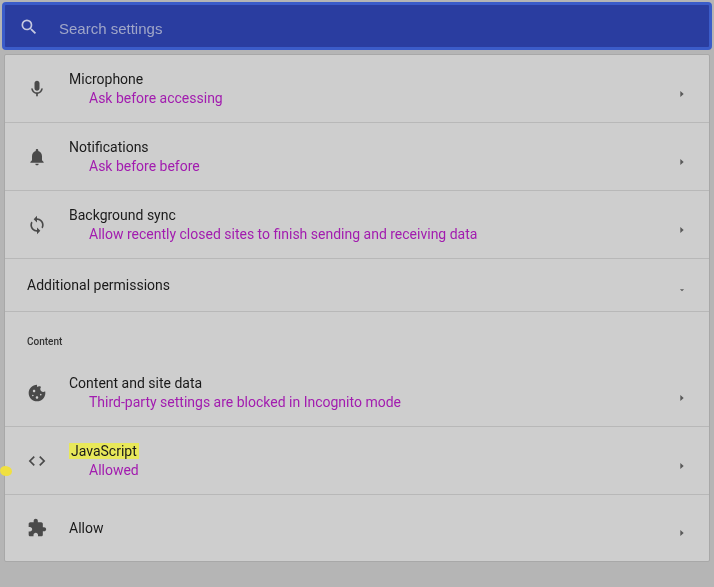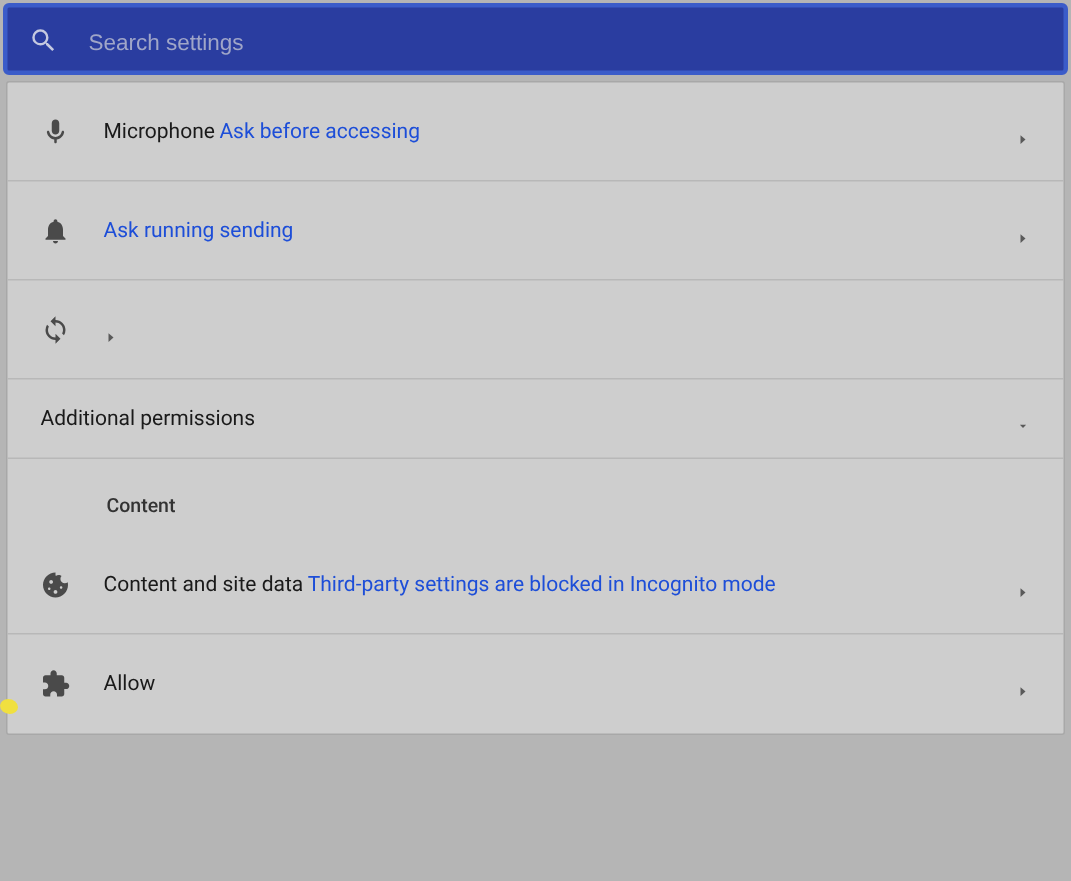"Microphone" .row-content { flex-direction: none -> column }
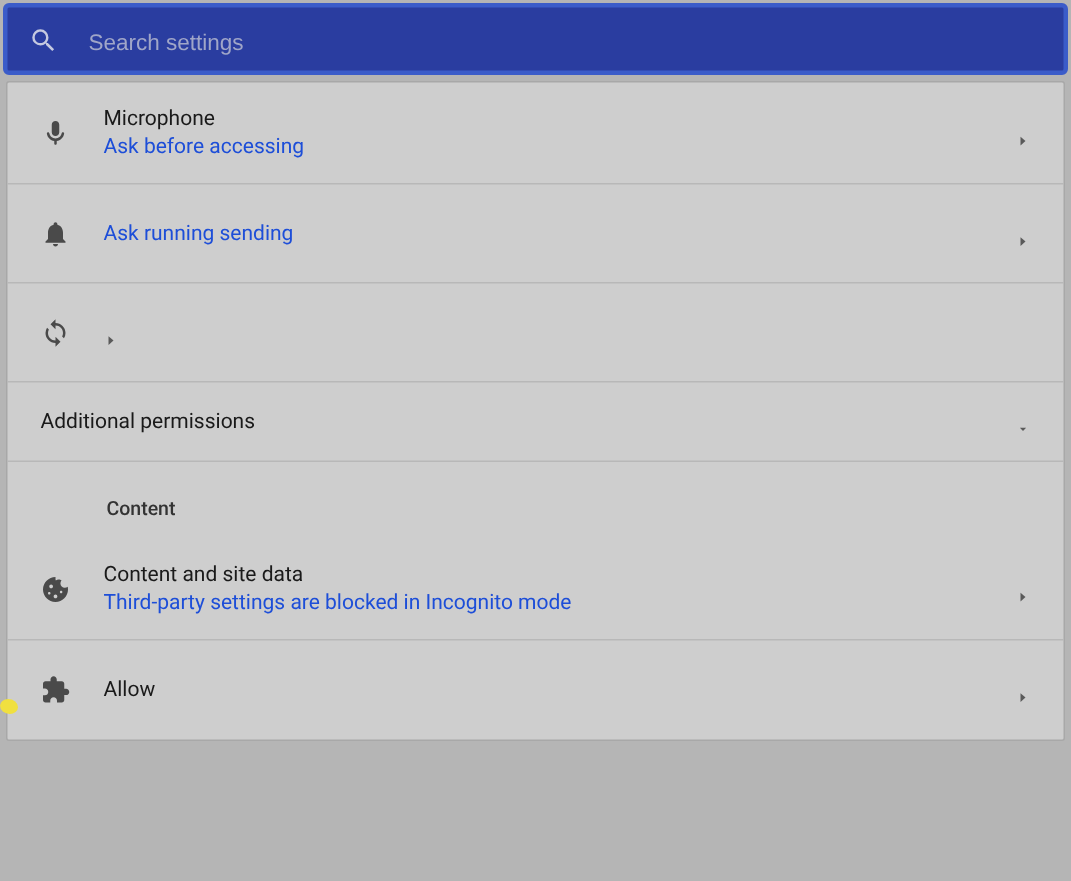"Ask before accessing" .row-subtitle { color: #1d4ed8 -> #a21caf; margin-left: none -> 20px }
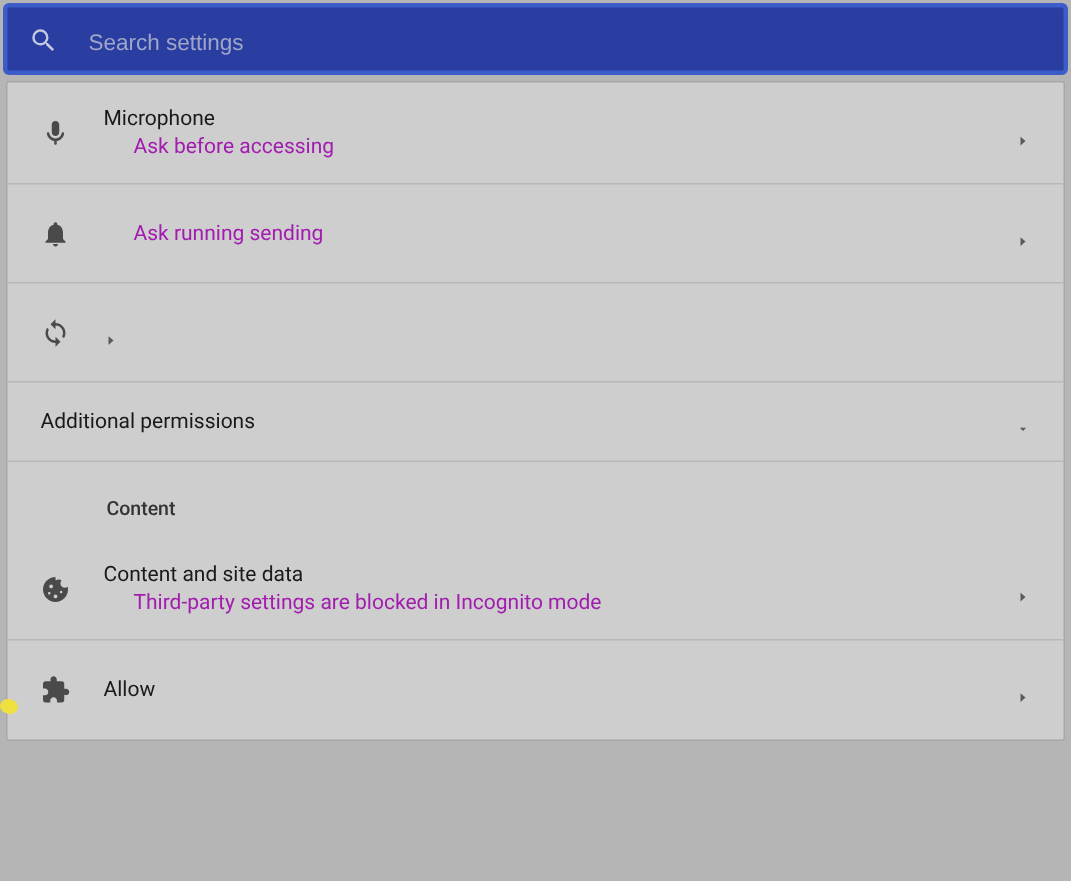"Notifications" div.row-title { html: none -> <div>Notifications</div> }
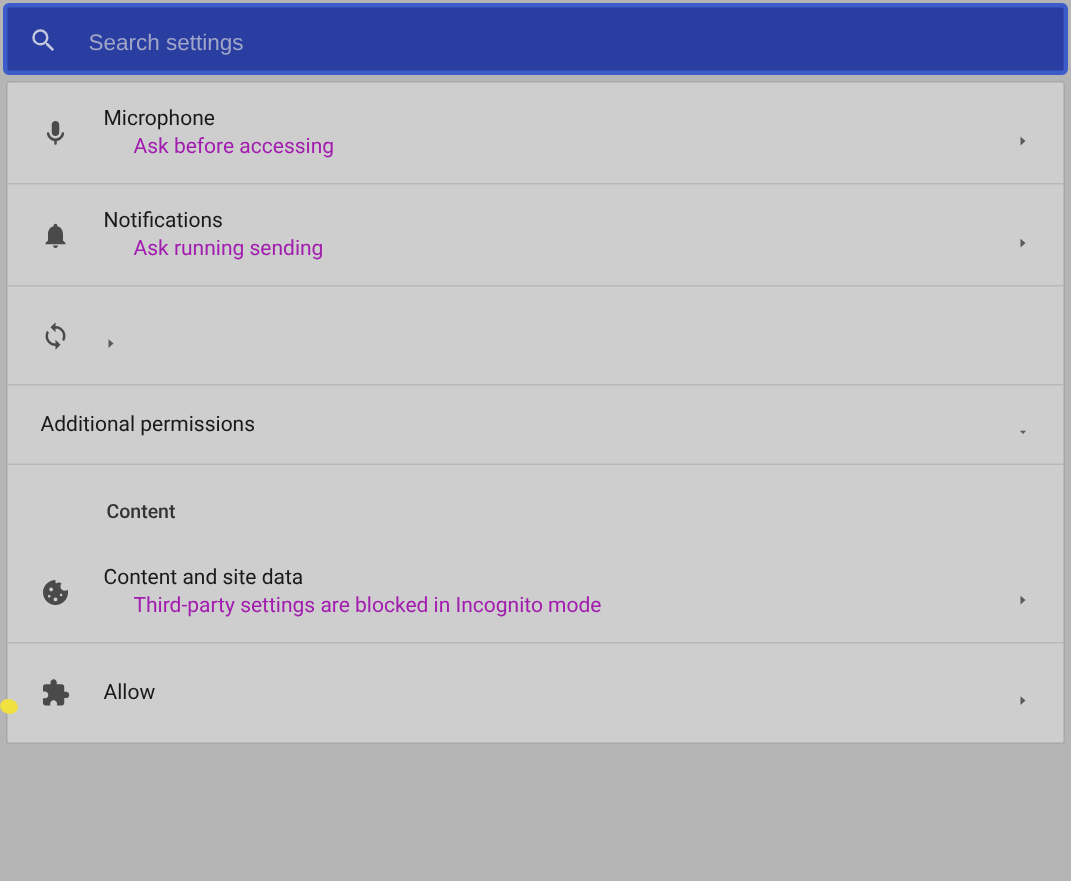"Ask running sending" div.row-subtitle { text: running sending -> before before }
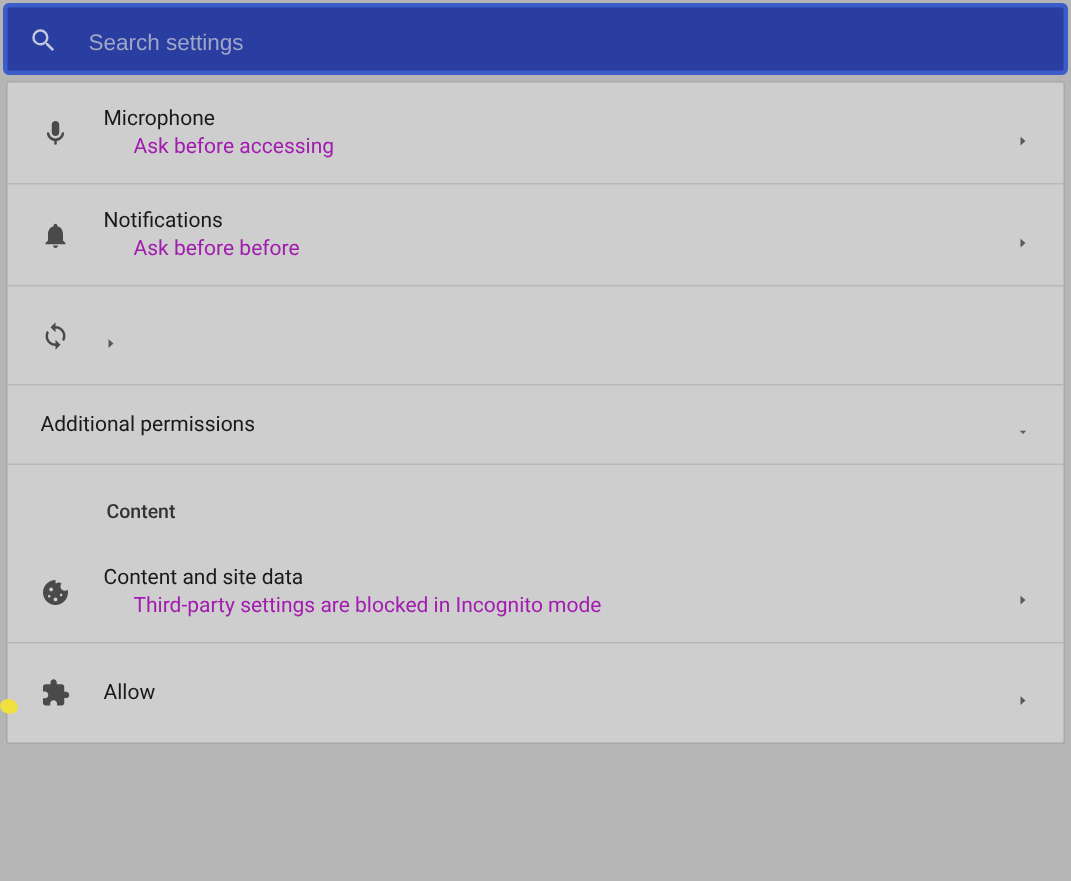"Background sync" div.row-content { html: none -> <div> <div>Background sync</div> <div>Allow recently closed sites to finish sending and receiving data</div> </div> }
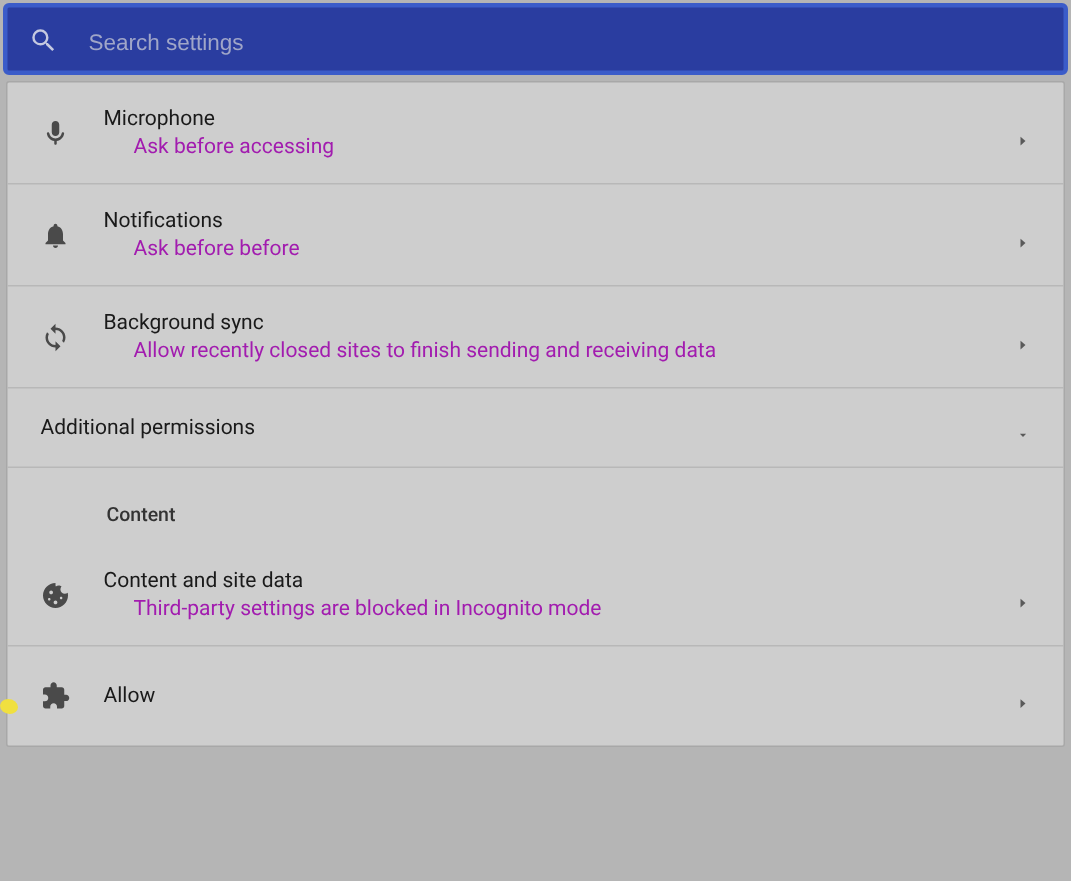"Content" .section-header { font-size: 13px -> 10px; margin-left: 44px -> none }
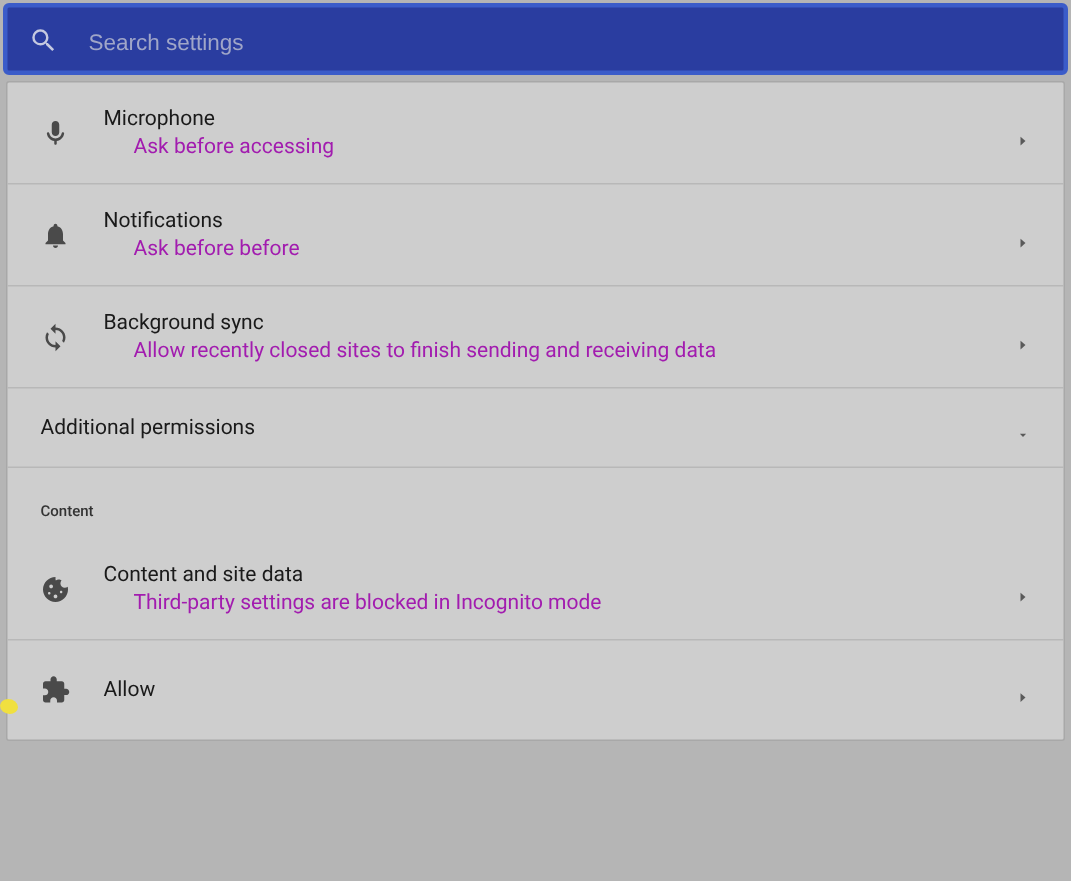"JavaScript" div.settings-row { html: none -> <div> <span> <svg> <path></path> </svg> </span> <div> <div><span>JavaScript</span></div> <div>Allowed</div> </div> <span> <svg> <path></path> </svg> </span> </div> }
